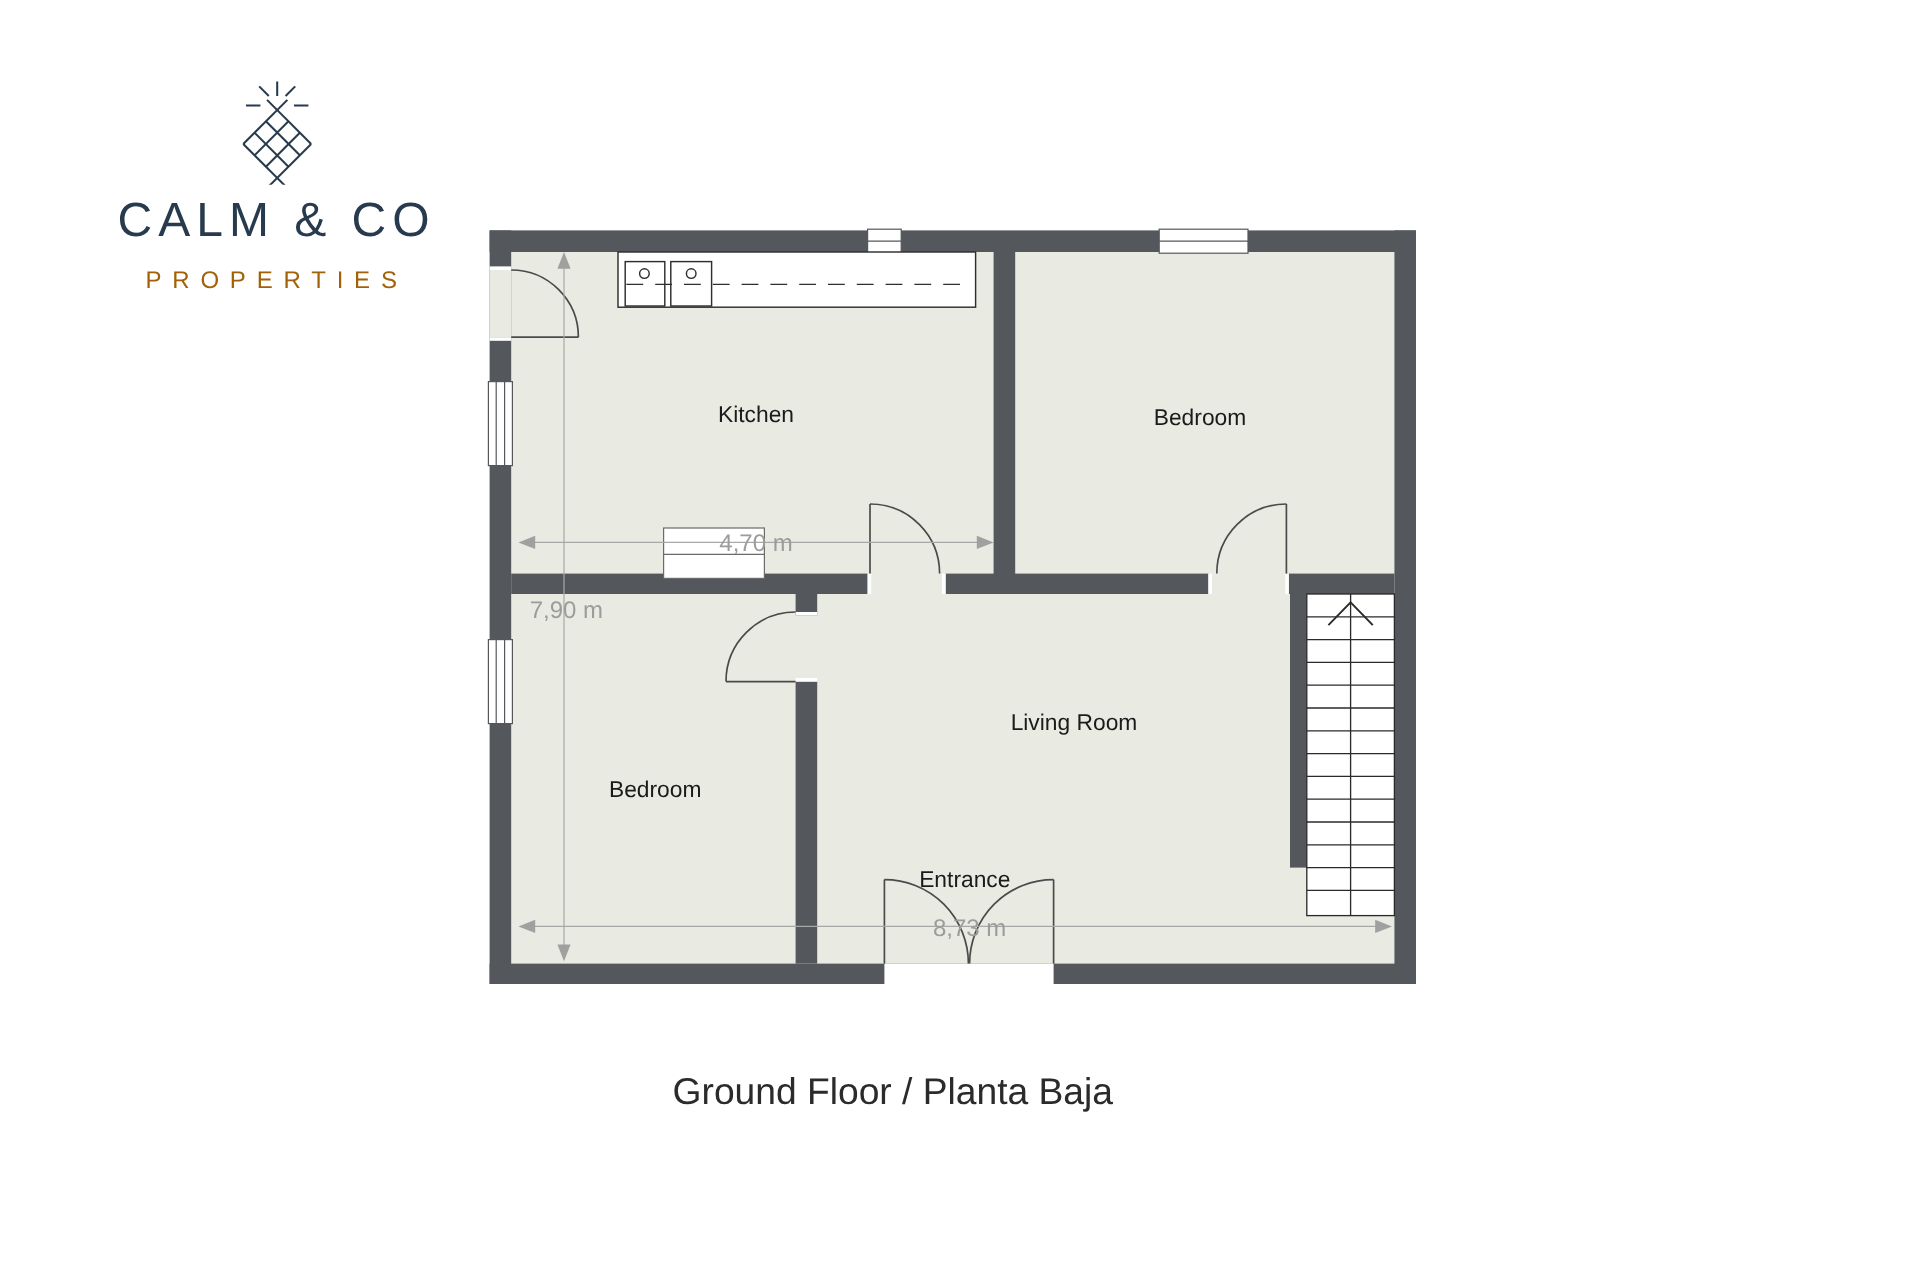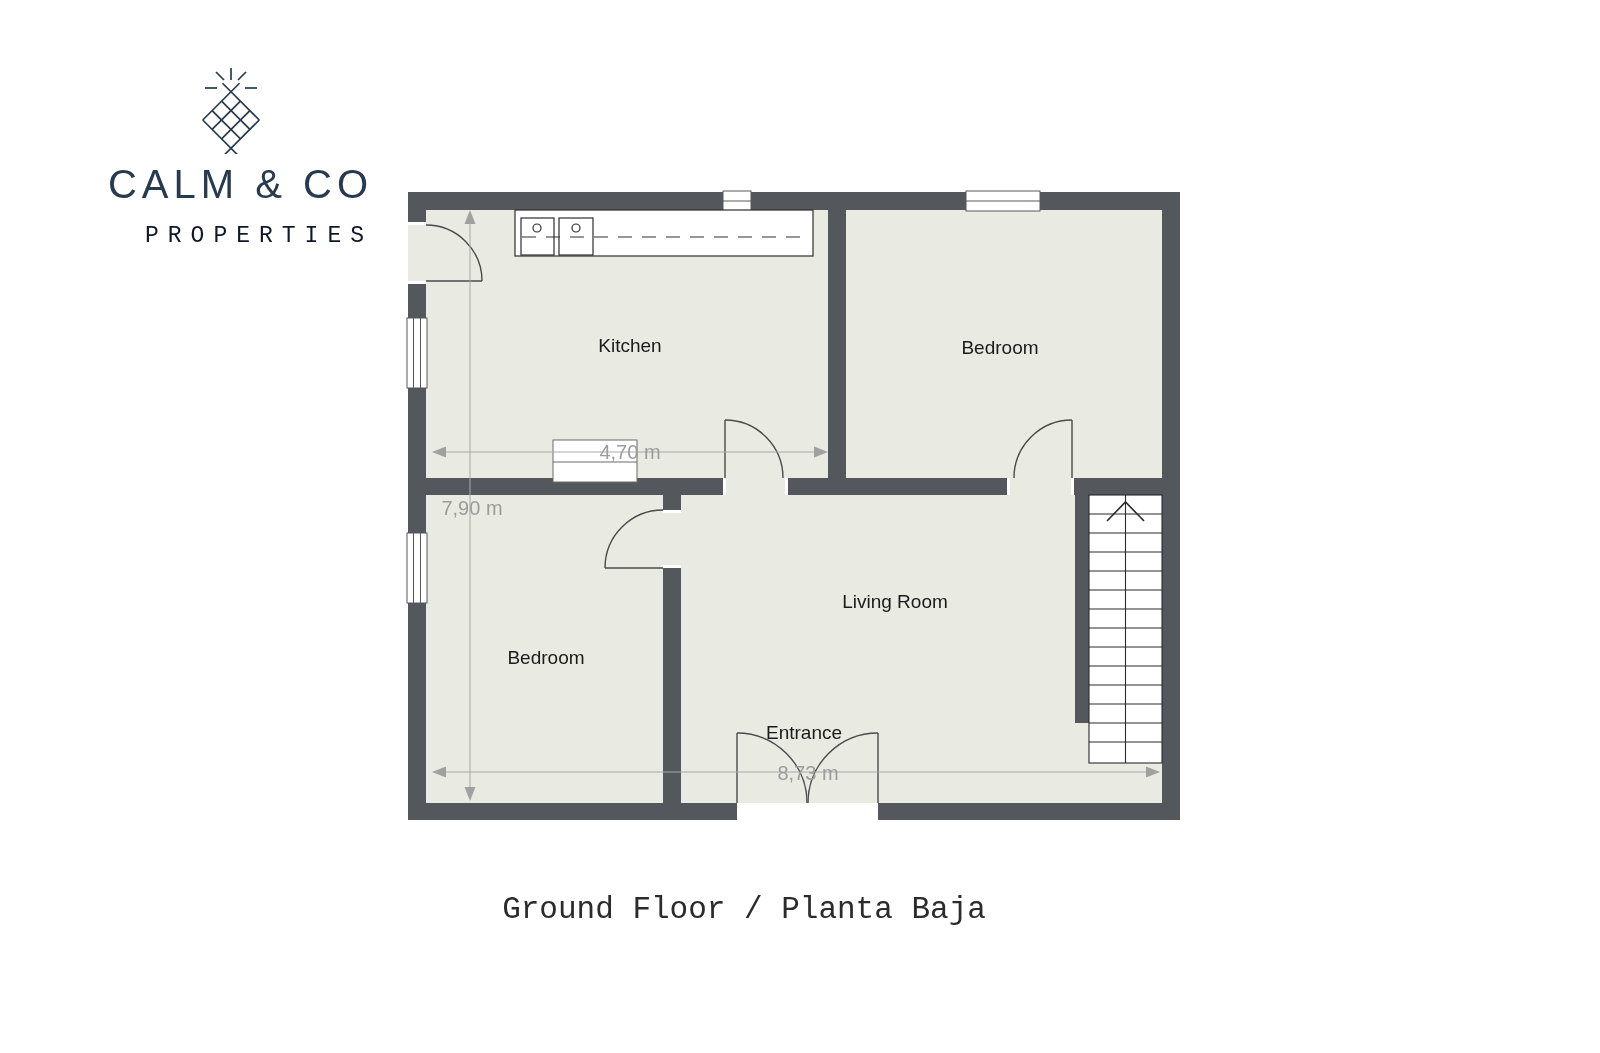"CALM & CO" .logo { text-align: right -> center }
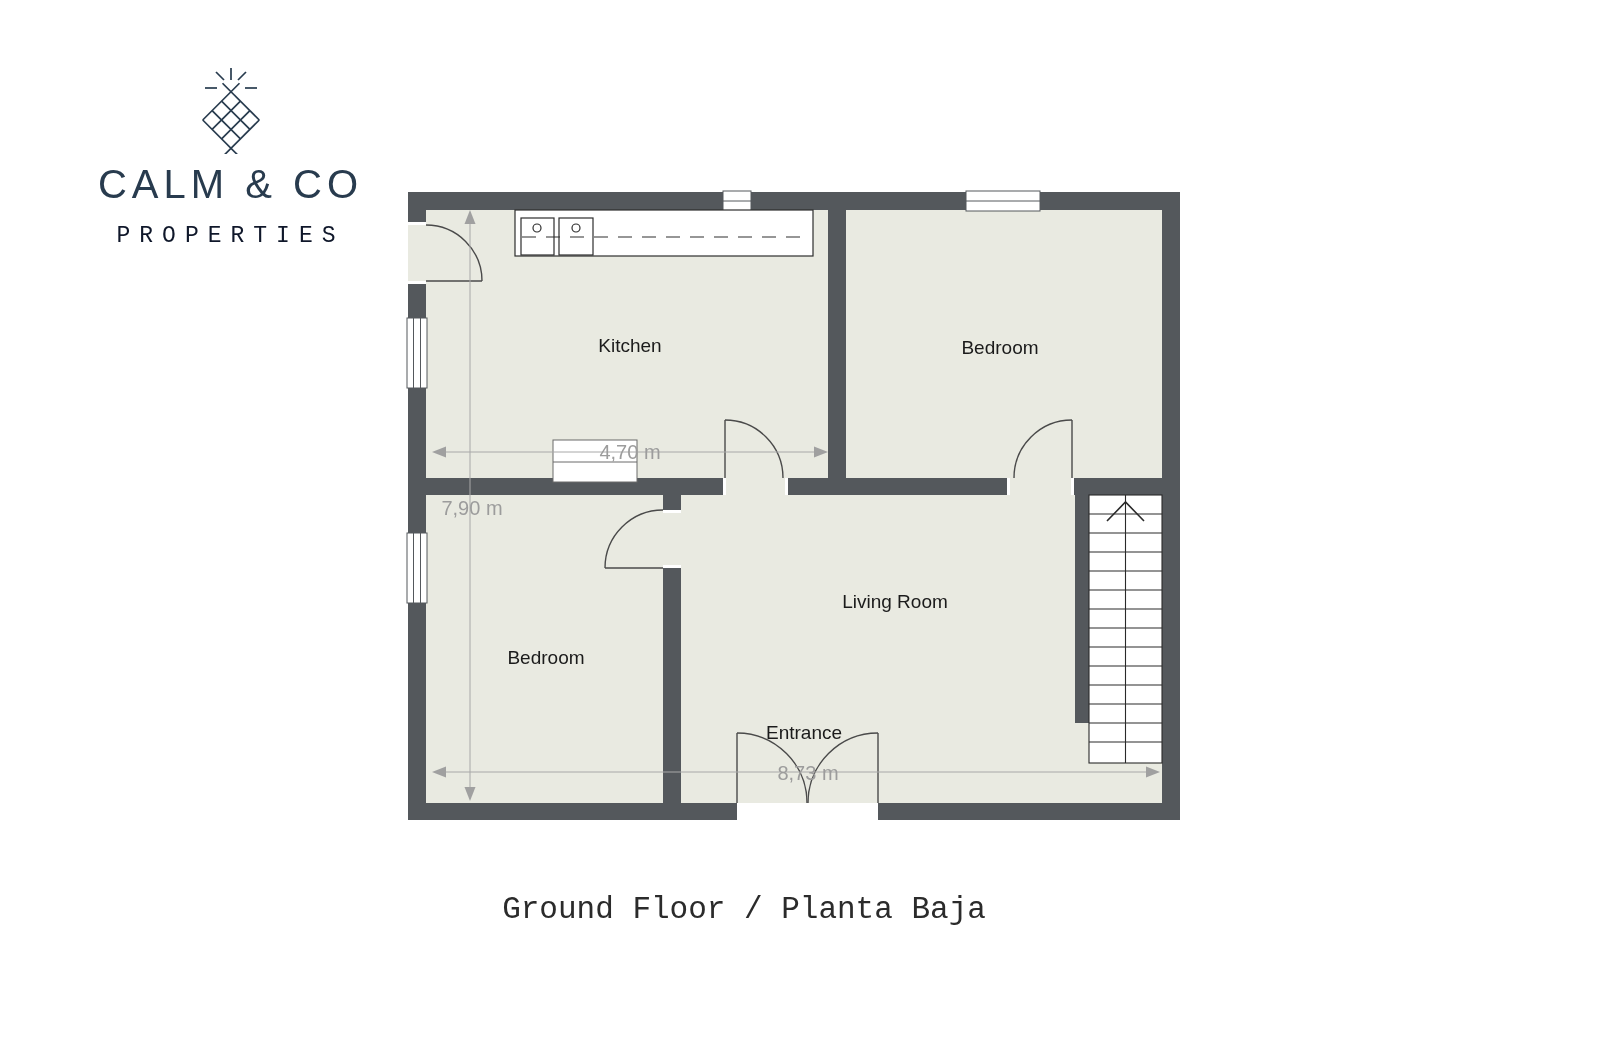"PROPERTIES" .logo-tagline { color: #0f172a -> #a16207; font-family: Liberation Mono, monospace -> Liberation Sans, sans-serif; font-size: 23px -> 20px }
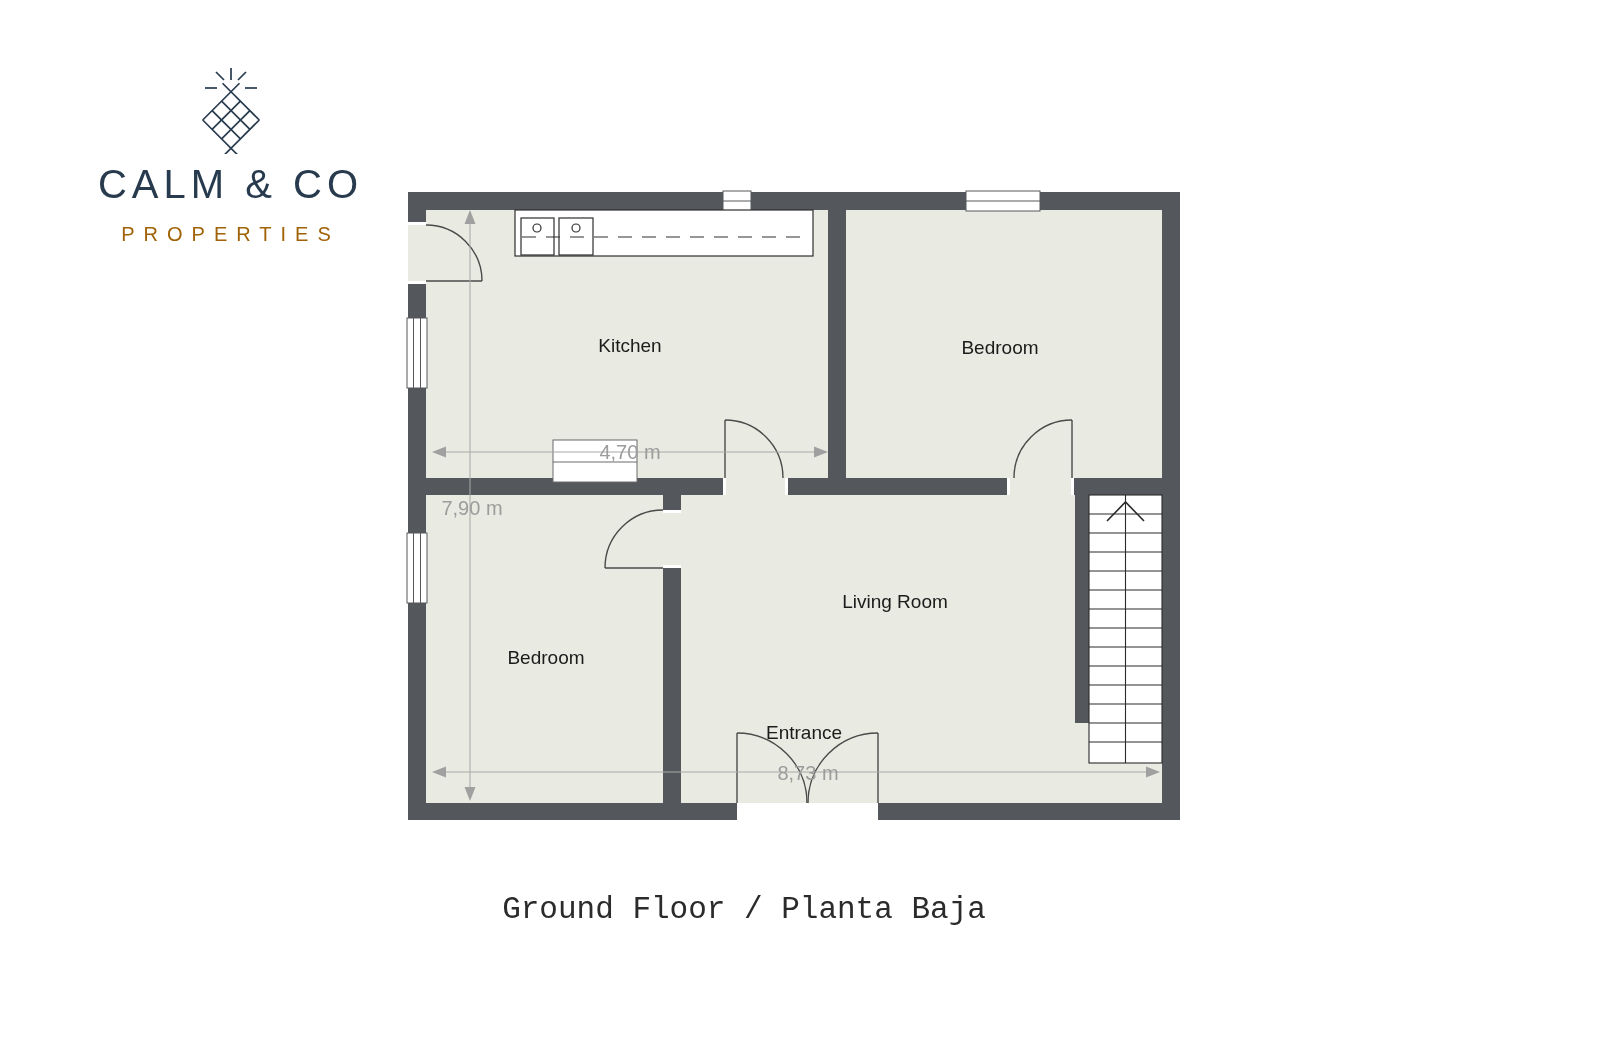"Ground Floor / Planta Baja" .plan-title { font-family: Liberation Mono, monospace -> none }
